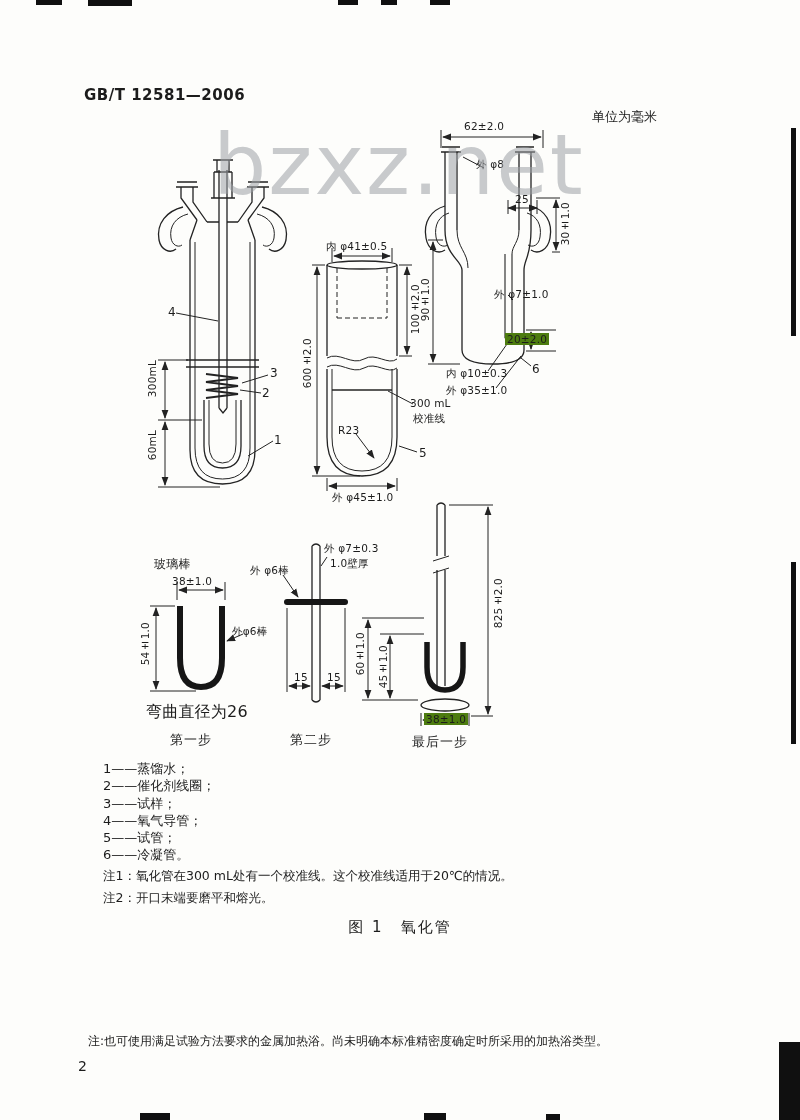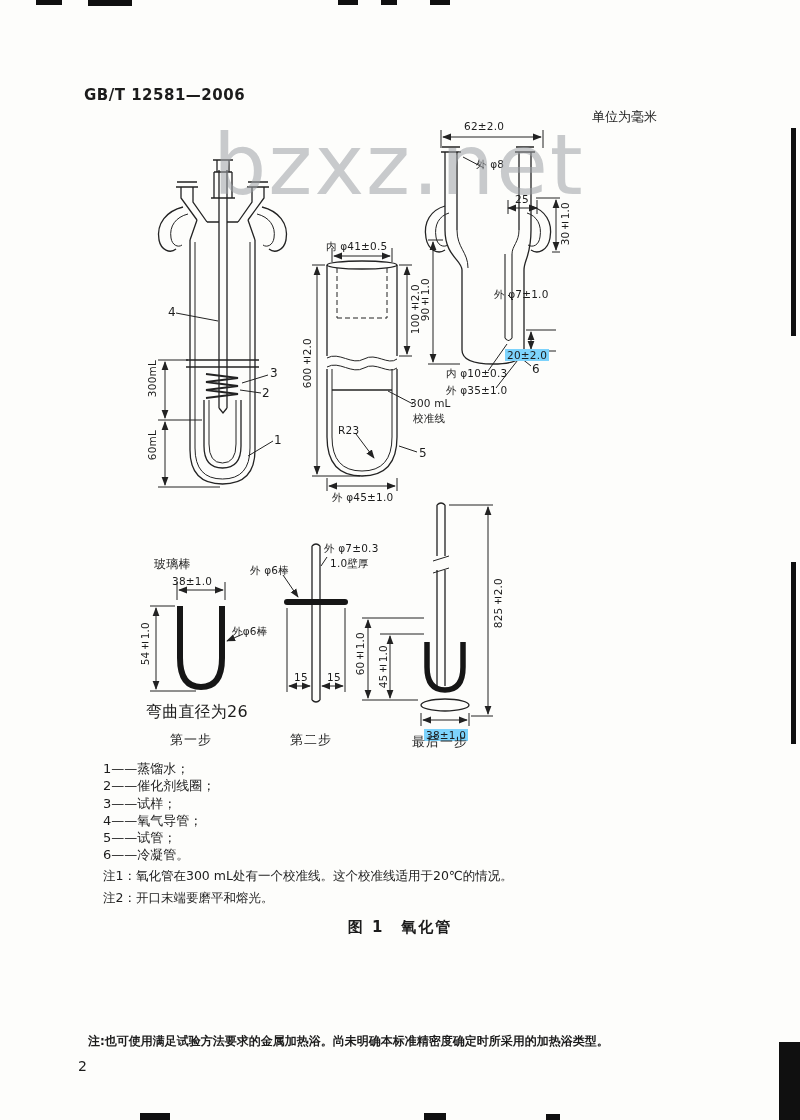"20±2.0" .bgd { background: #7dd3fc -> #4d7c0f; margin-top: 16px -> none }
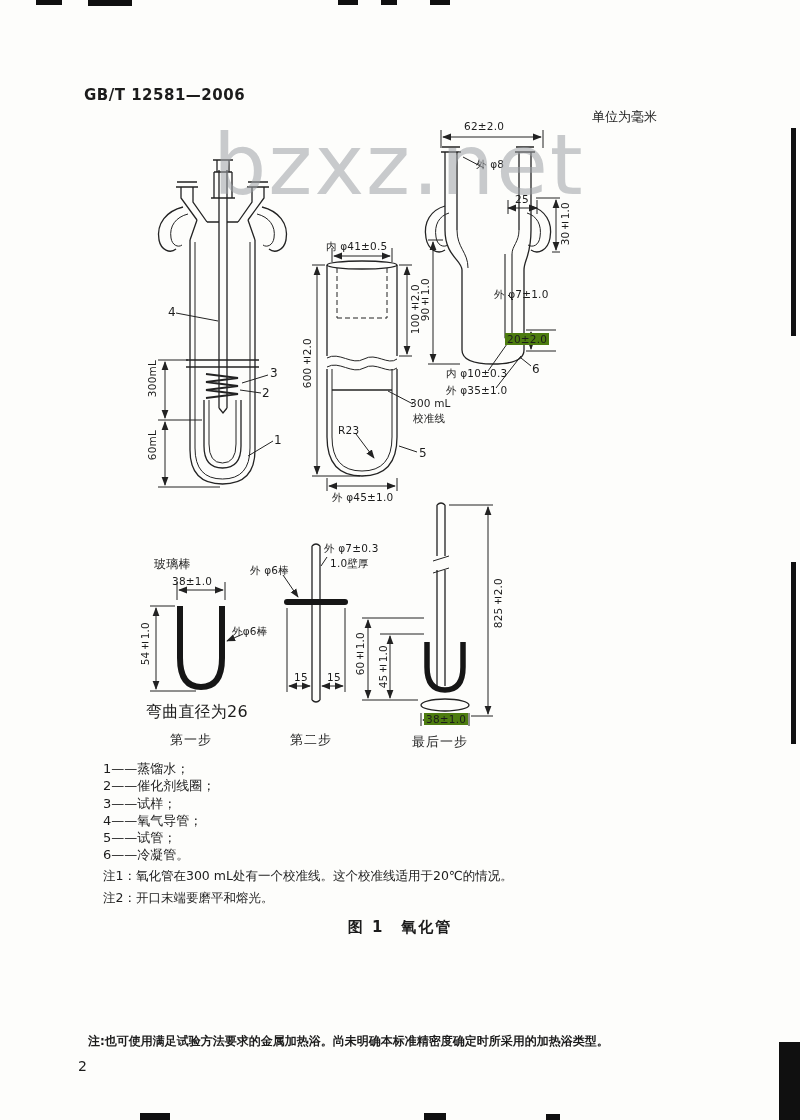"图 1 氧化管" .fig-caption { font-weight: bold -> normal }
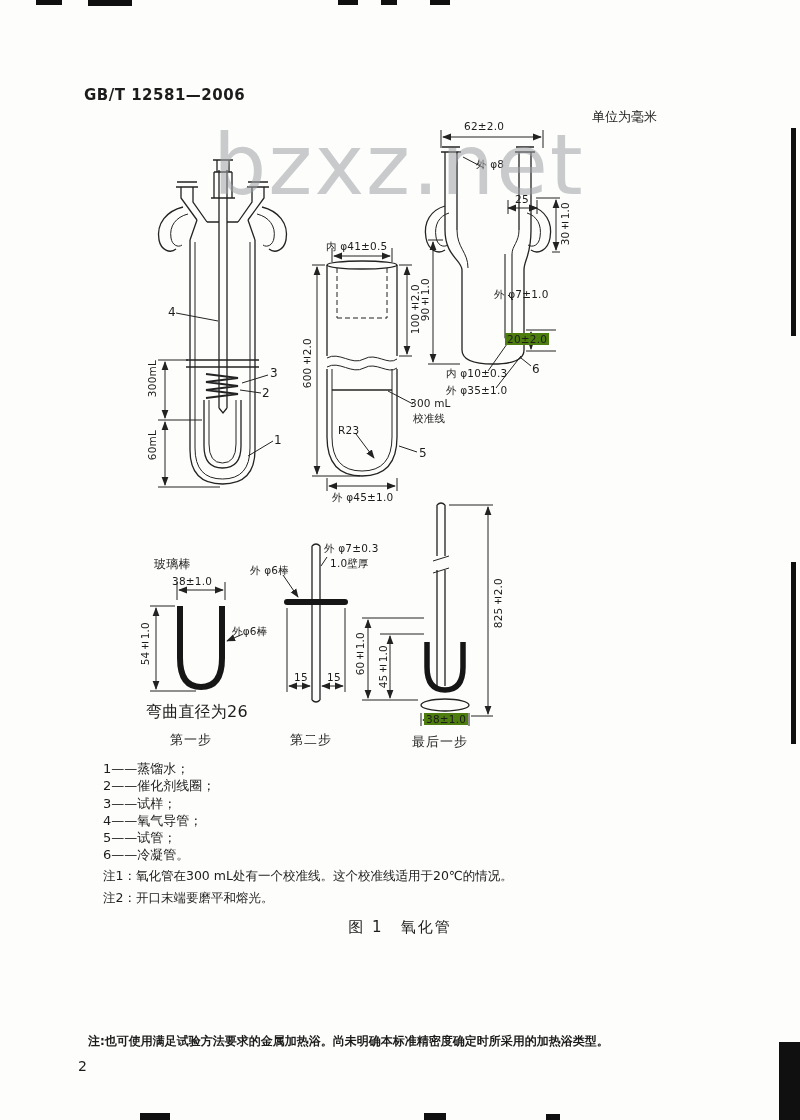"注:也可使用满足试验方法要求的金属加热浴。尚未明确本标准精密度确定时所采用的加热" .sec-note { font-weight: bold -> none }
